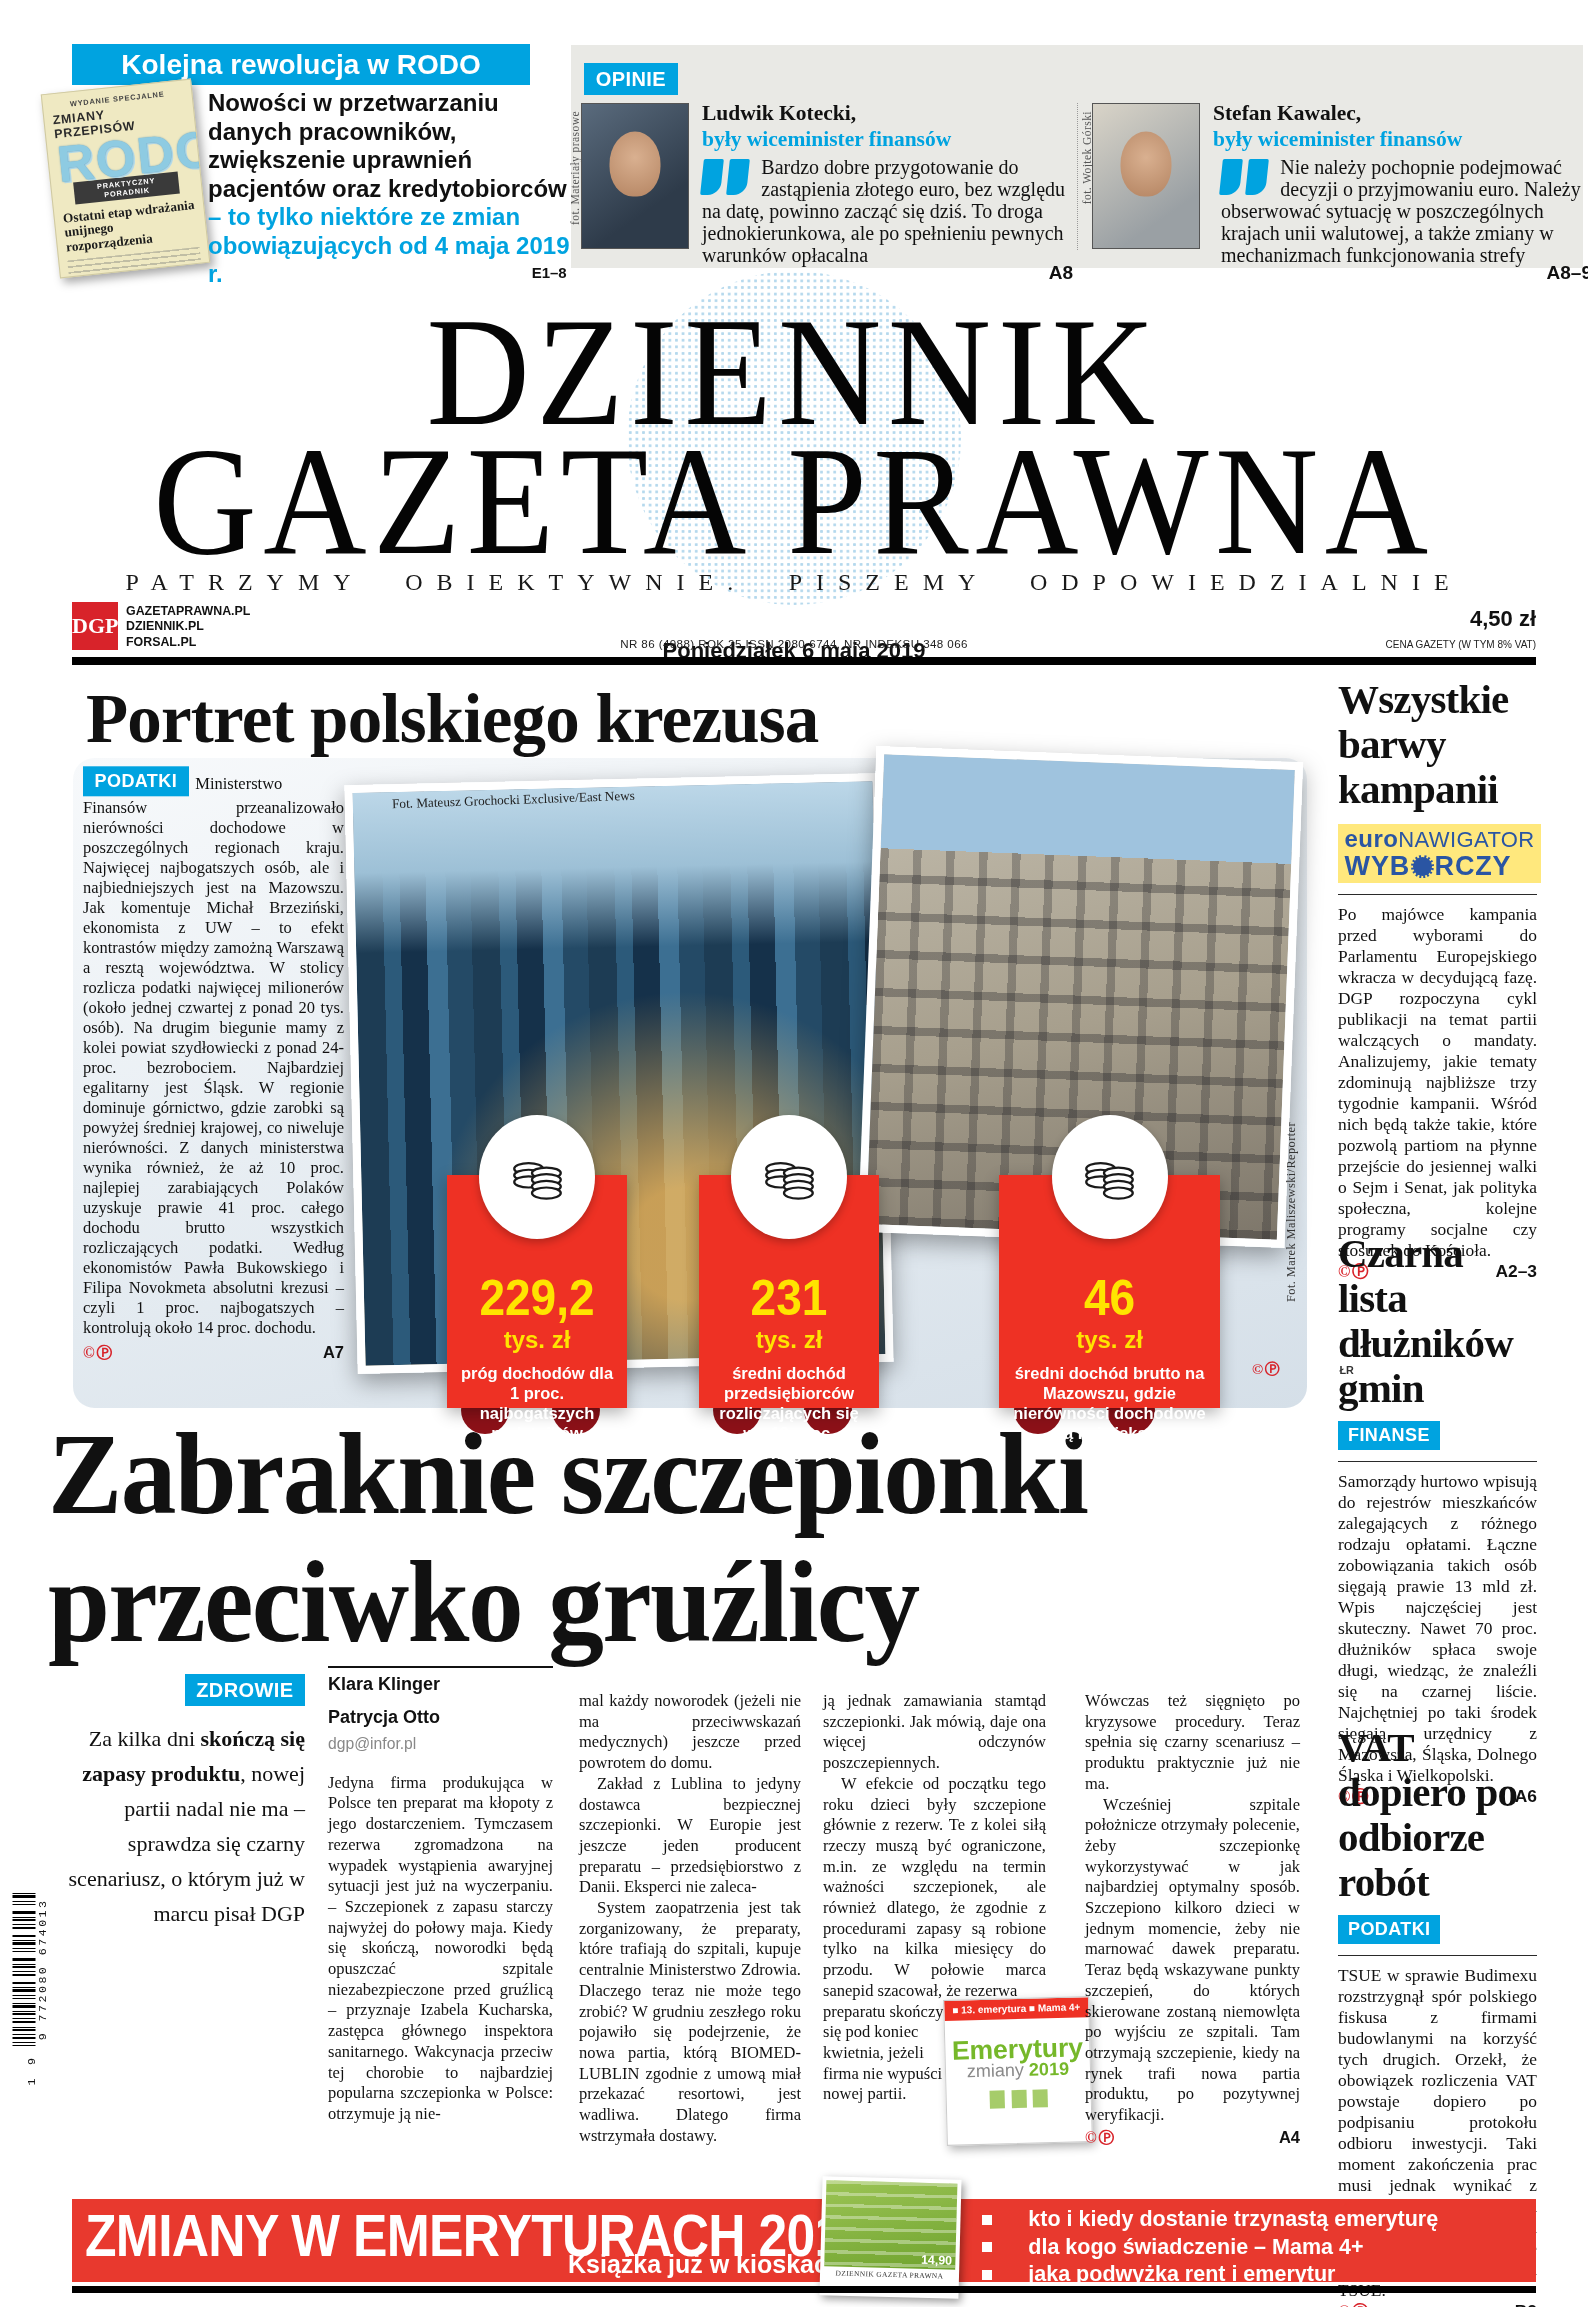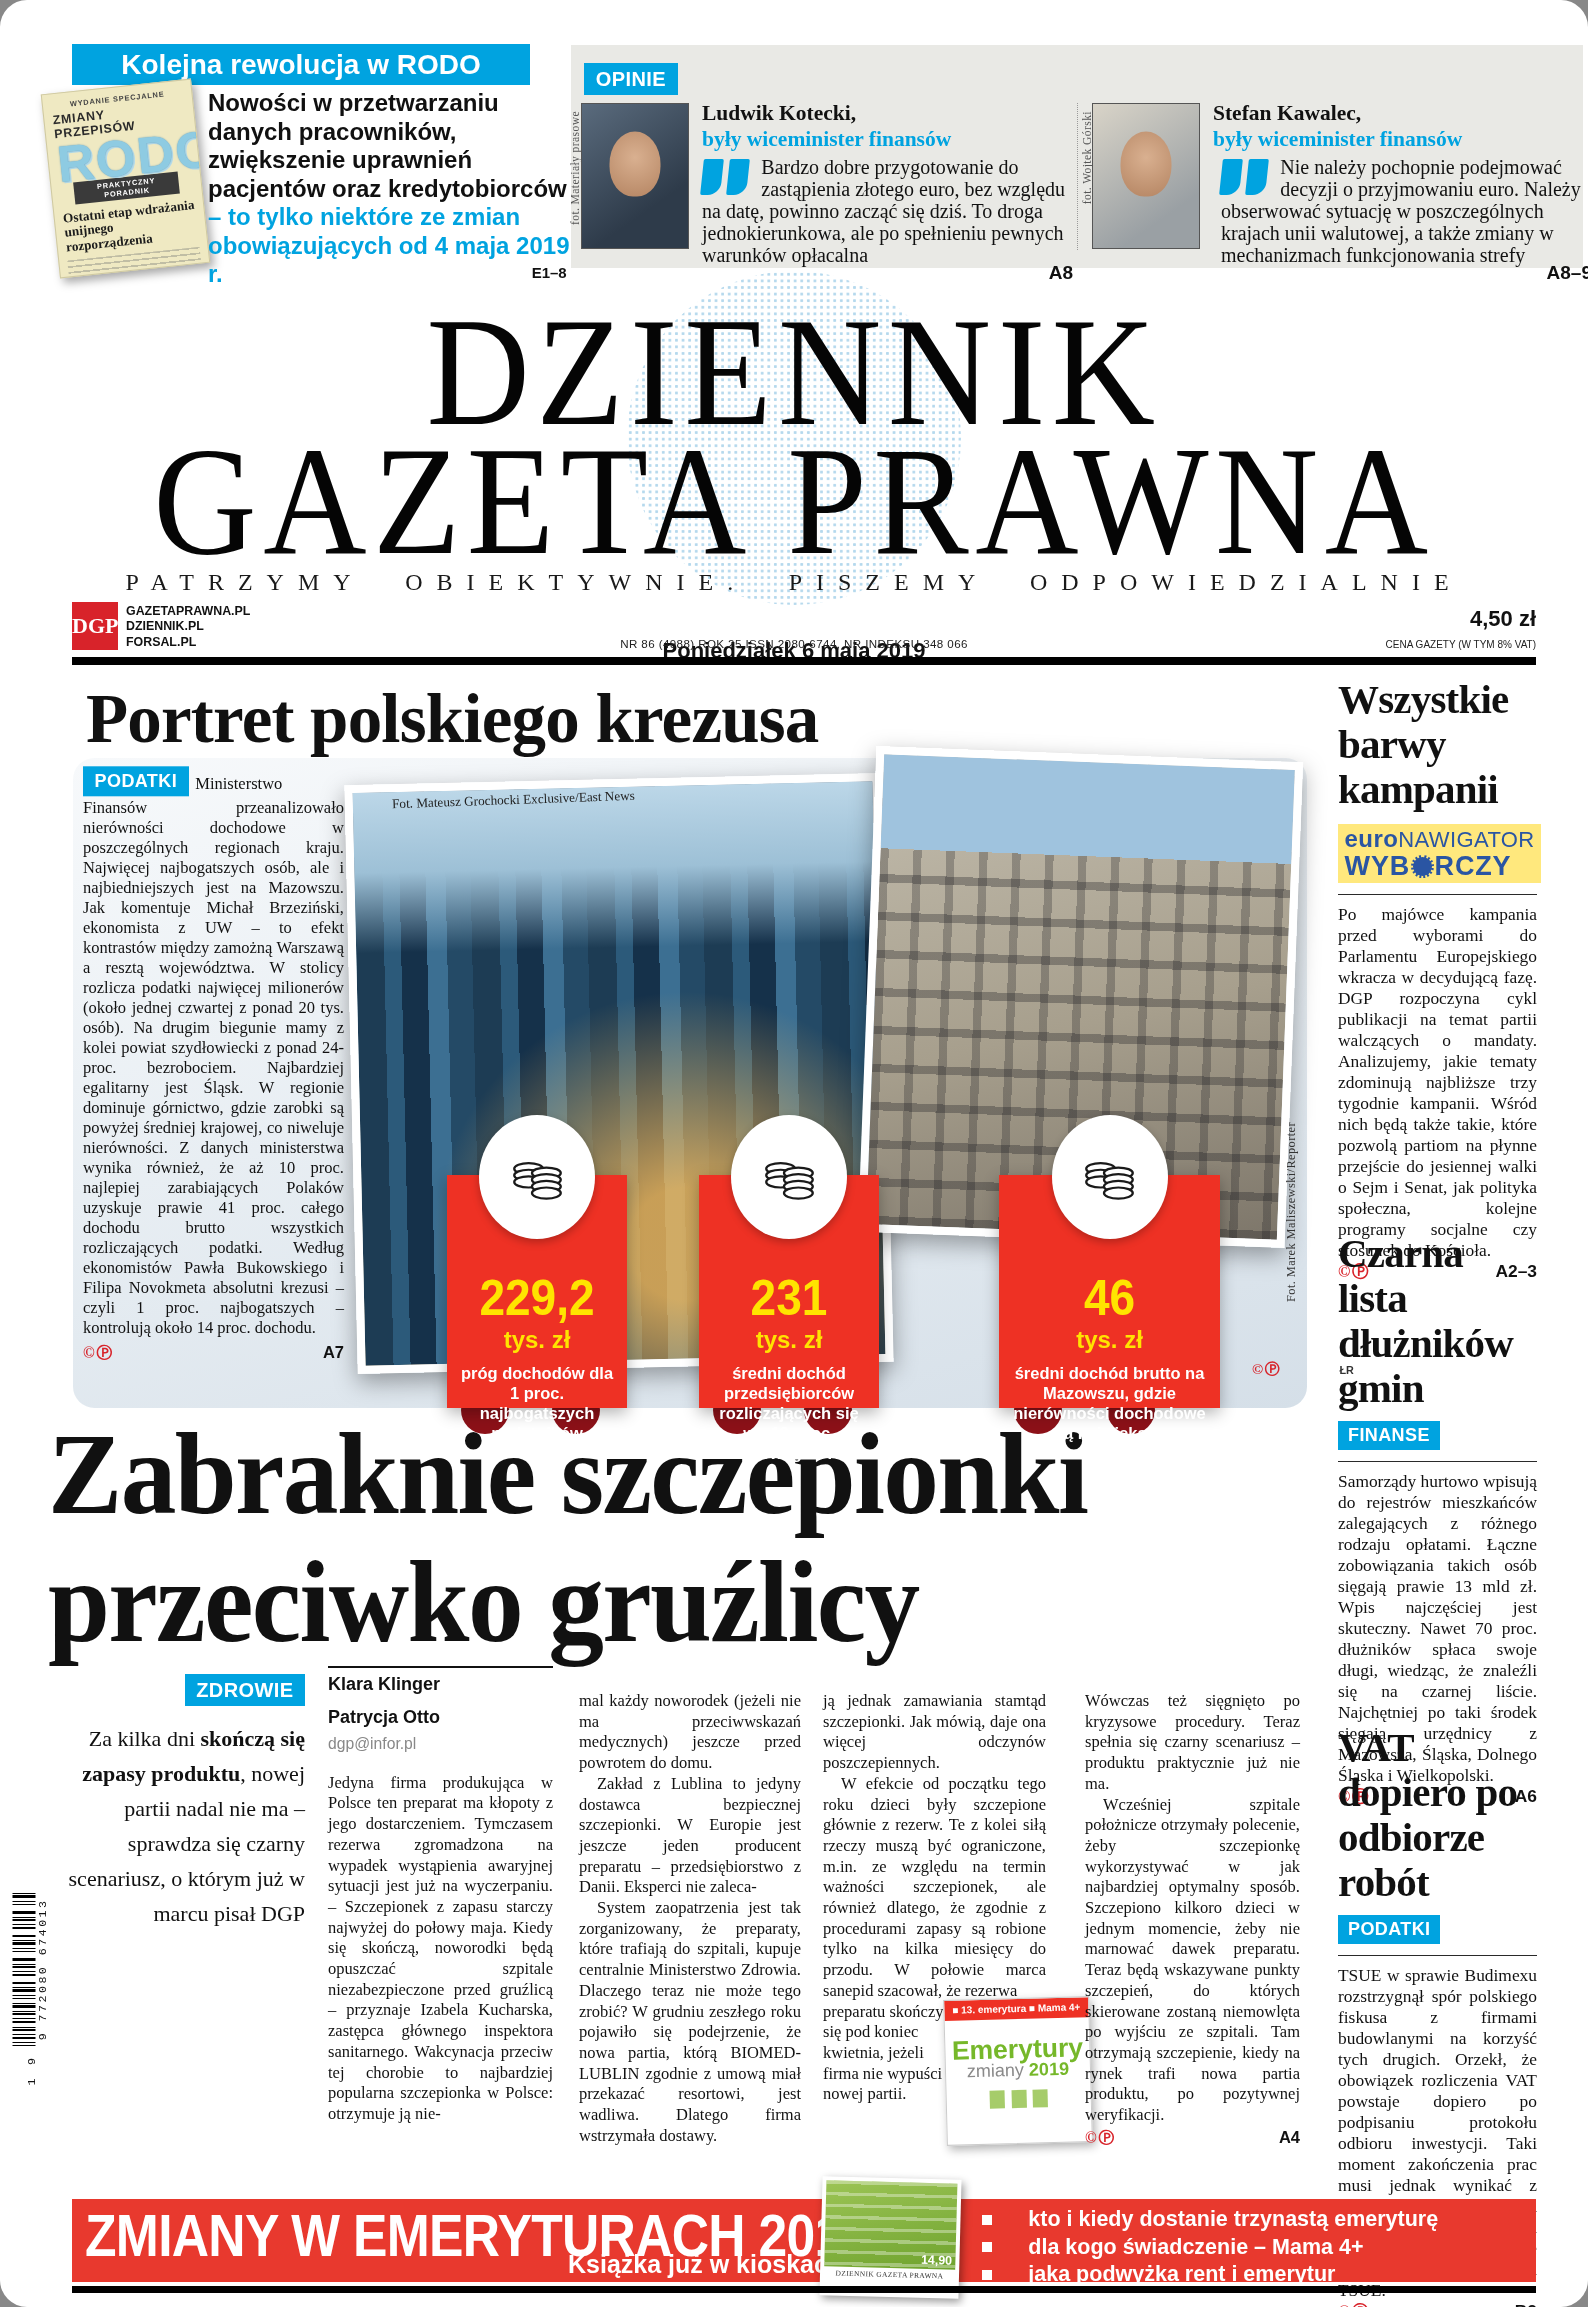"Kolejna rewolucja w RODO" .page { border-radius: 27px -> none }
